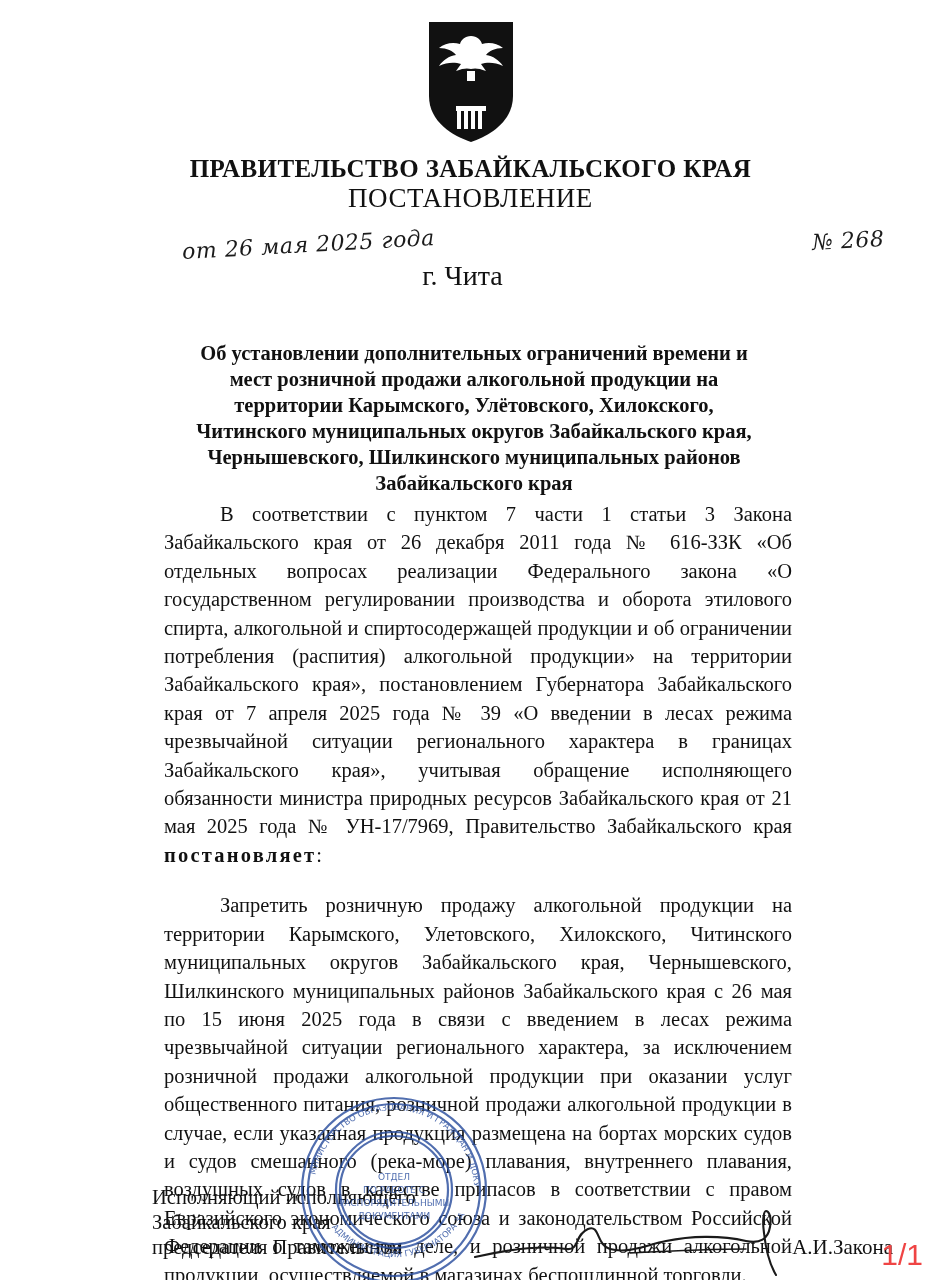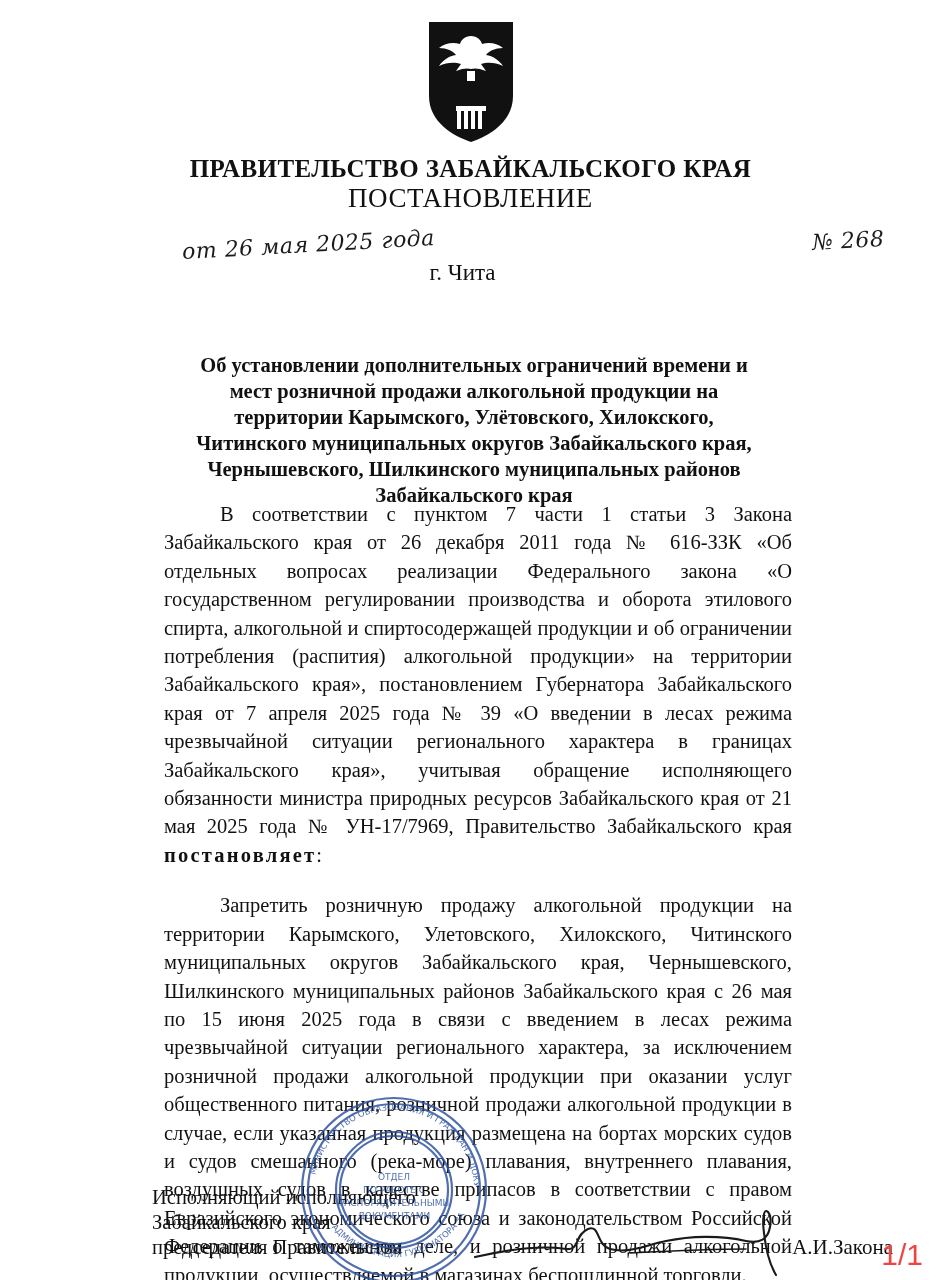"г. Чита" .city { font-size: 23px -> 28px }
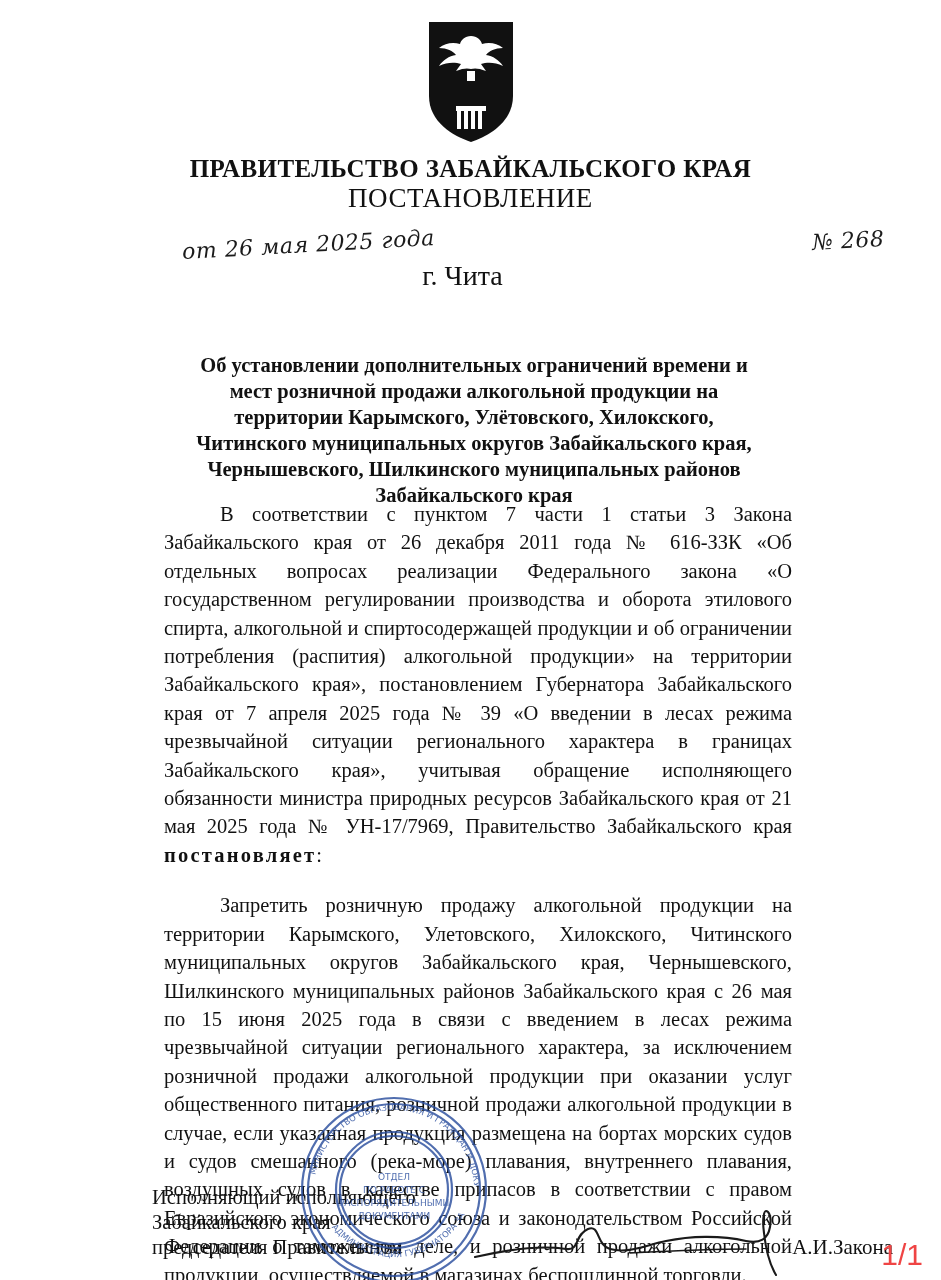"Об установлении дополнительных" .subject { top: 352px -> 340px }
